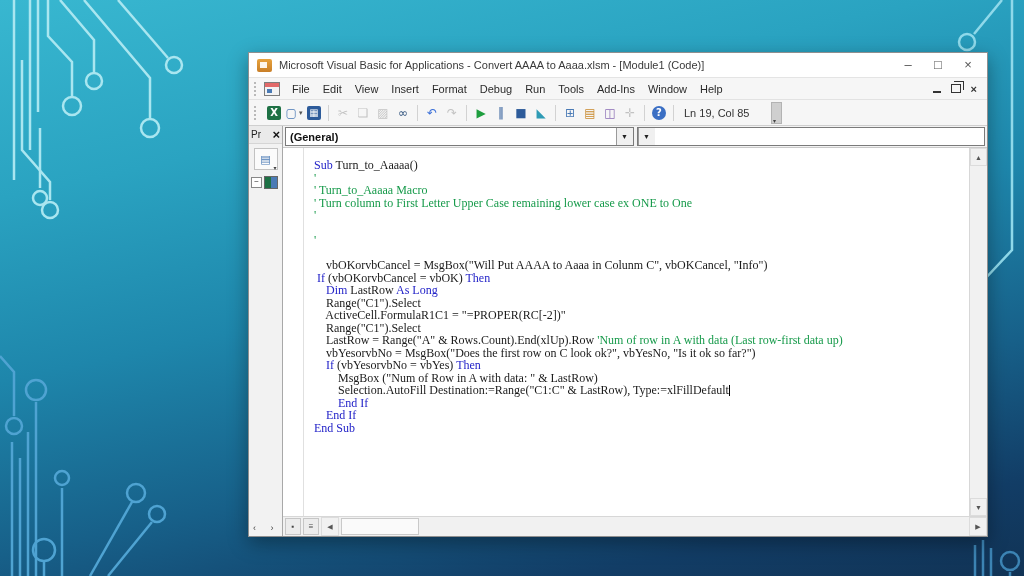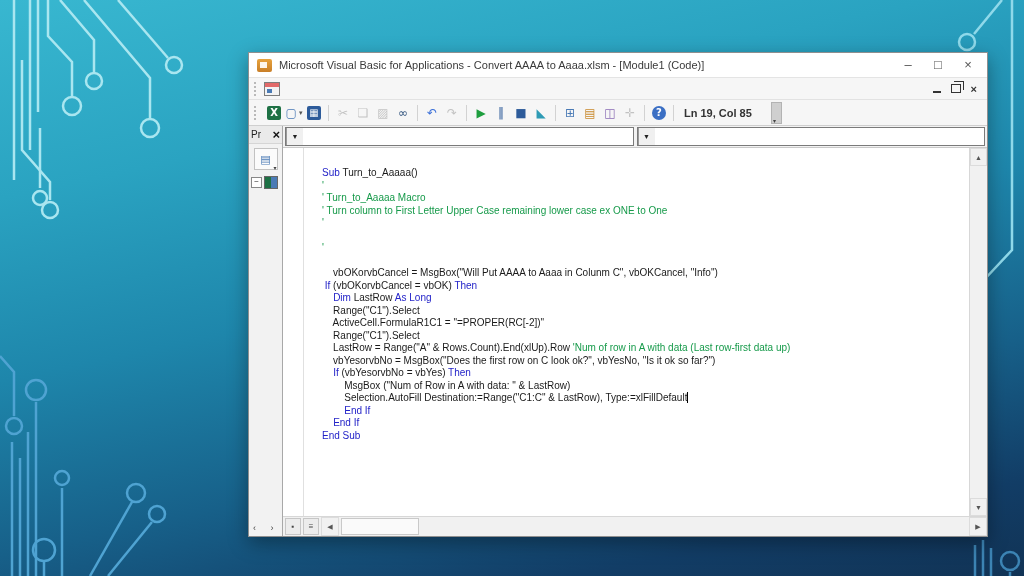"File" span { html: none -> <span> <span>File</span> <span>Edit</span> <span>View</span> <span>Insert</span> <span>Format</span> <span>Debug</span> <span>Run</span> <span>Tools</span> <span>Add-Ins</span> <span>Window</span> <span>Help</span> </span> }
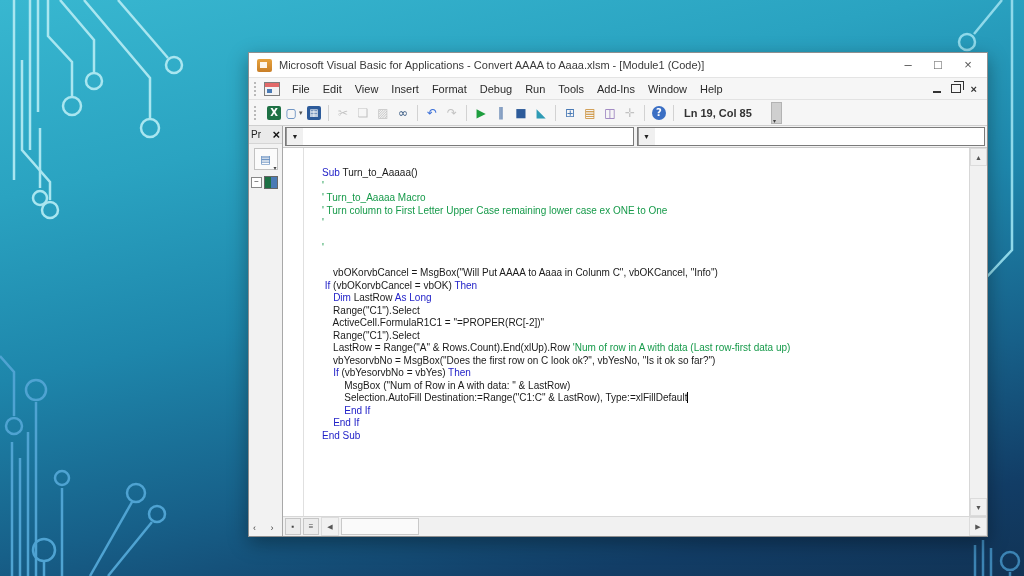"Ln 19, Col 85" .tb-status { font-weight: bold -> none }
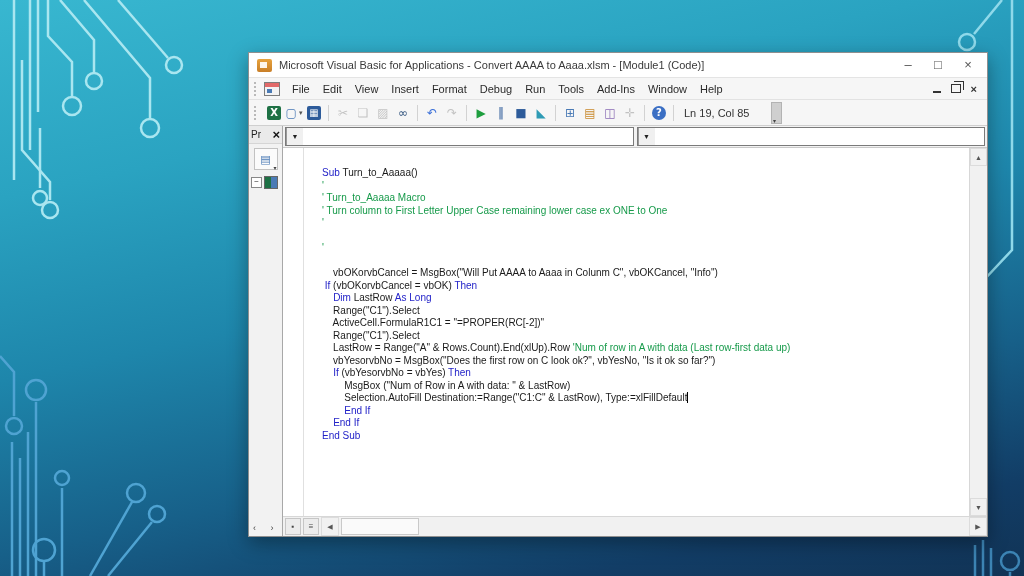"(General)" span.combo-text { html: none -> <span>(General)</span> }
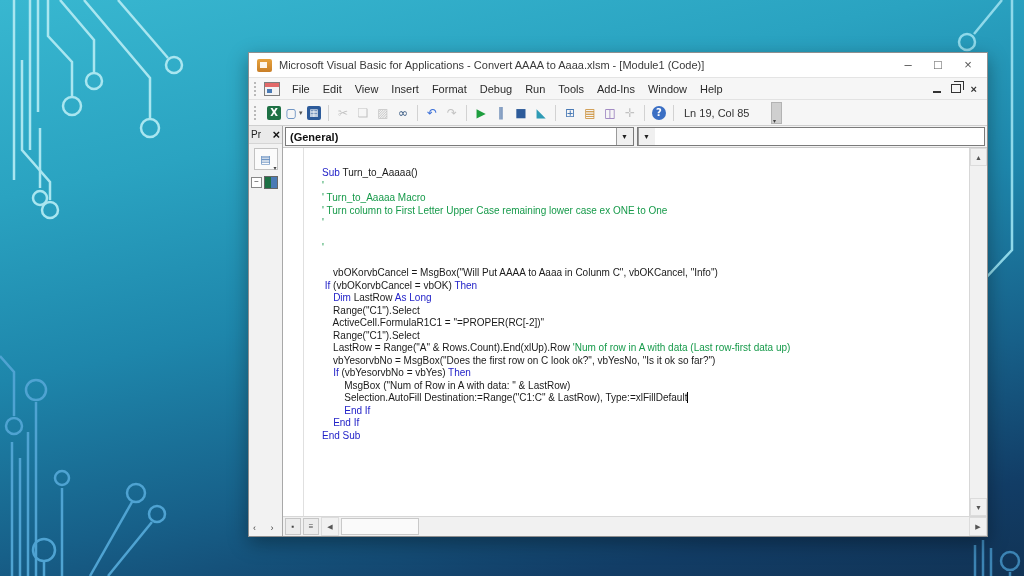"Sub Turn_to_Aaaaa()" .code-pre { font-family: Liberation Sans, sans-serif -> Liberation Serif, serif; font-size: 10px -> 12px; margin: 16px -> 8px }
